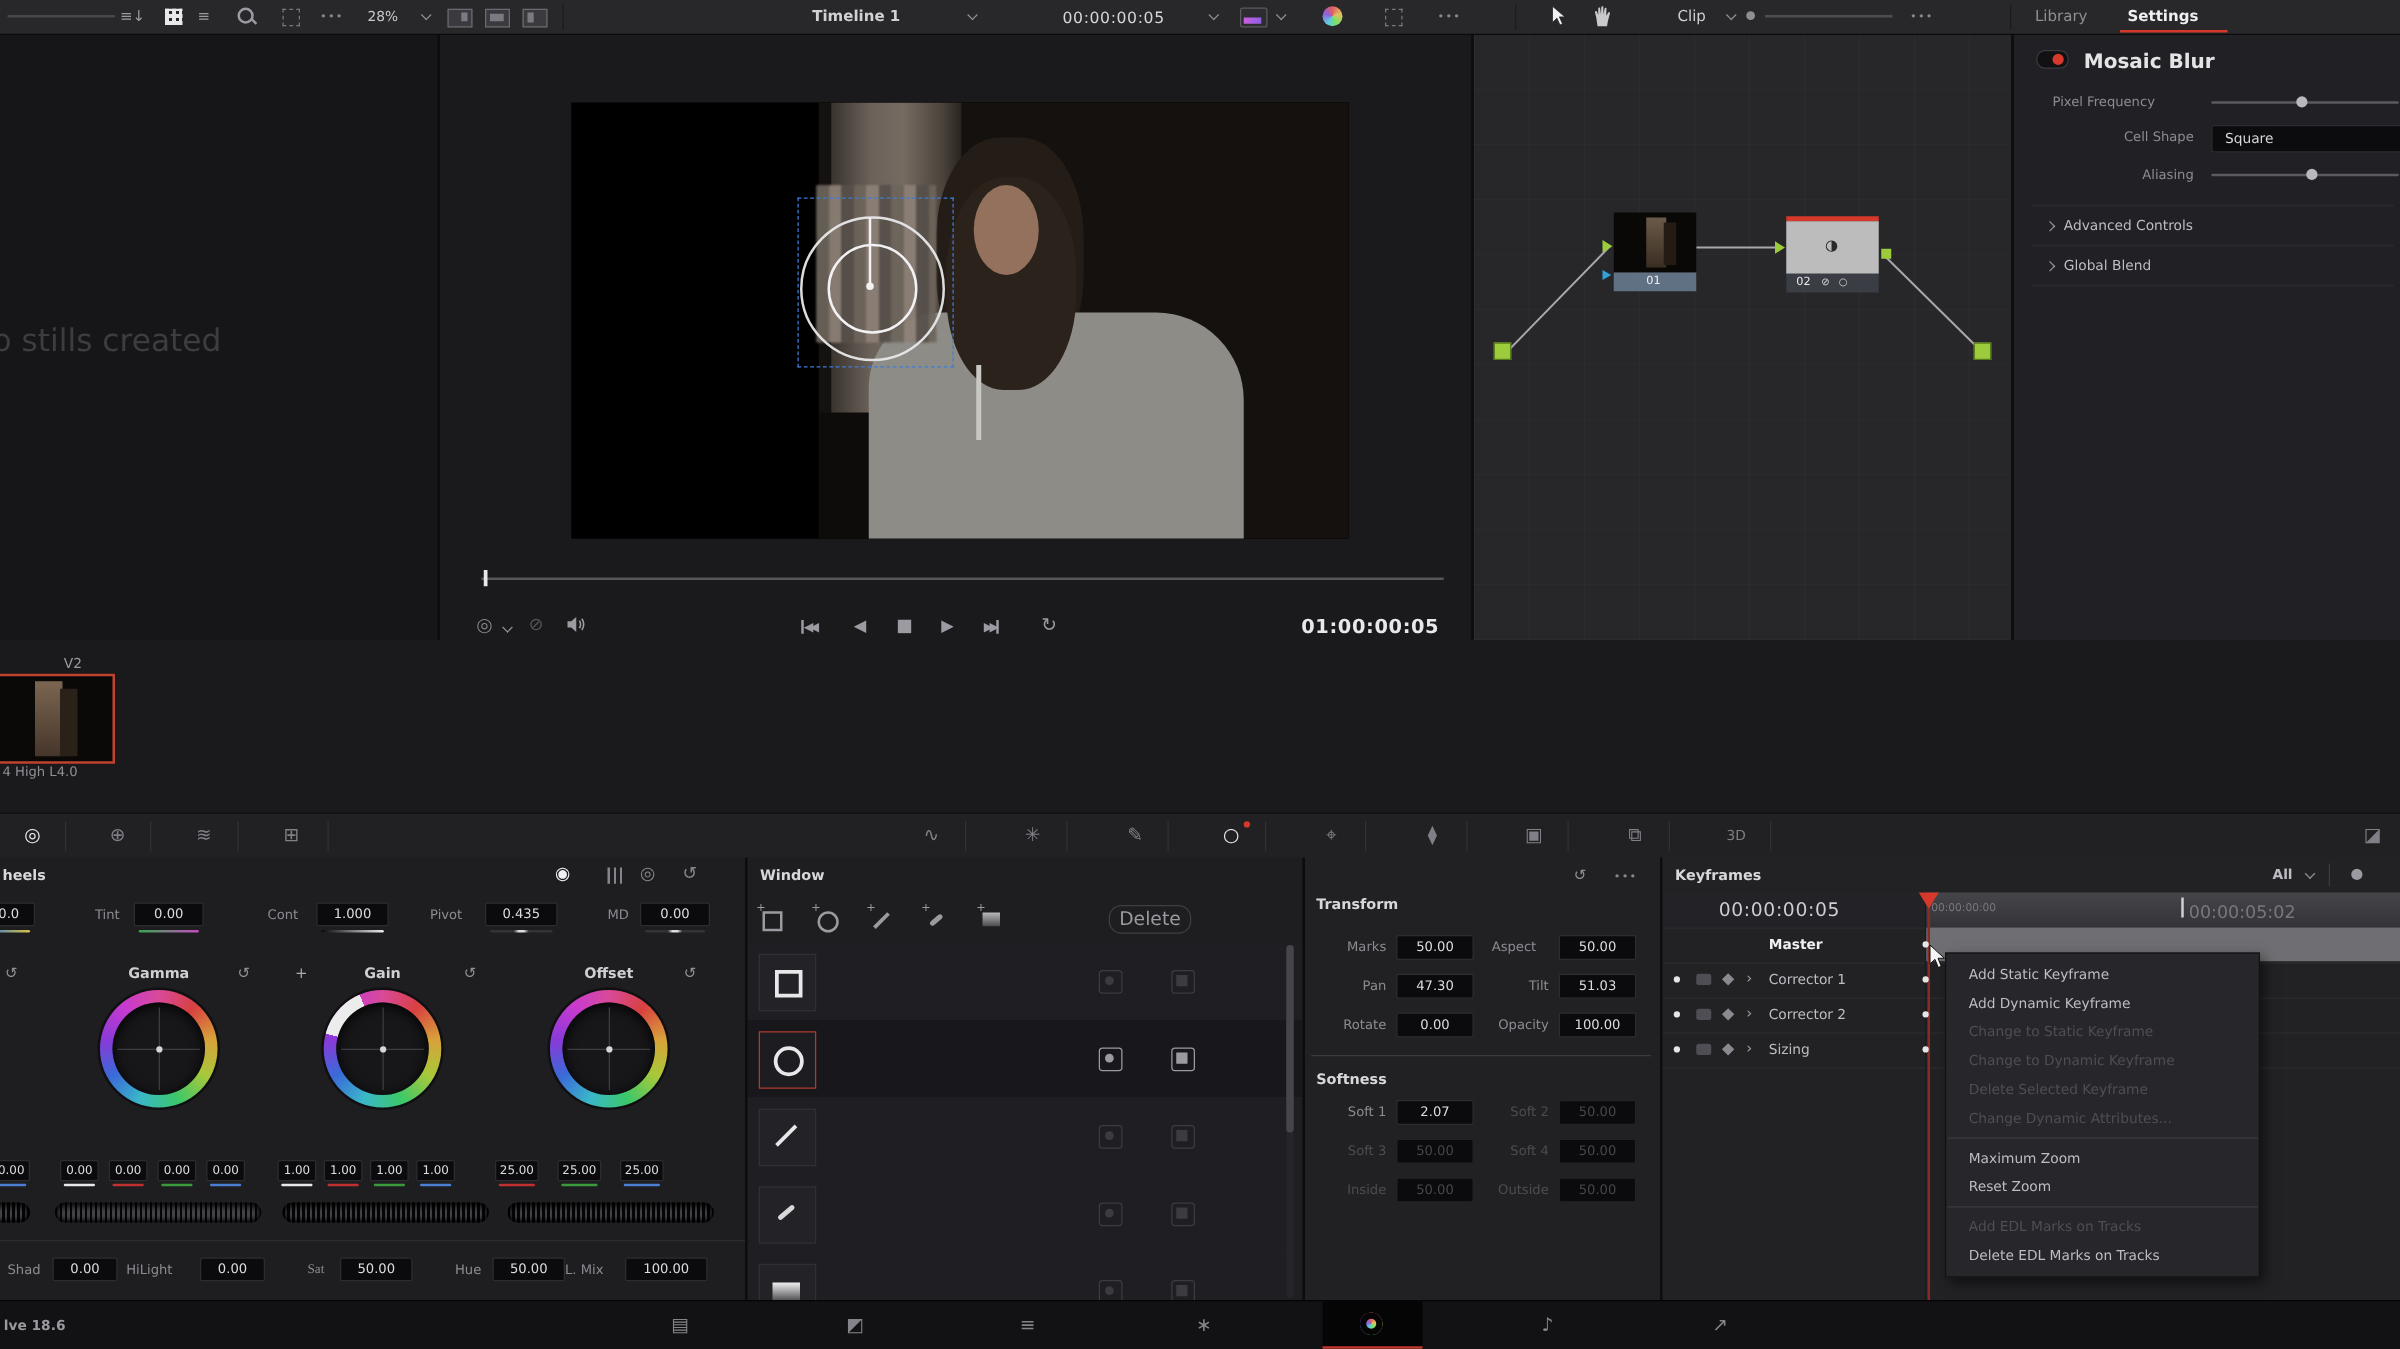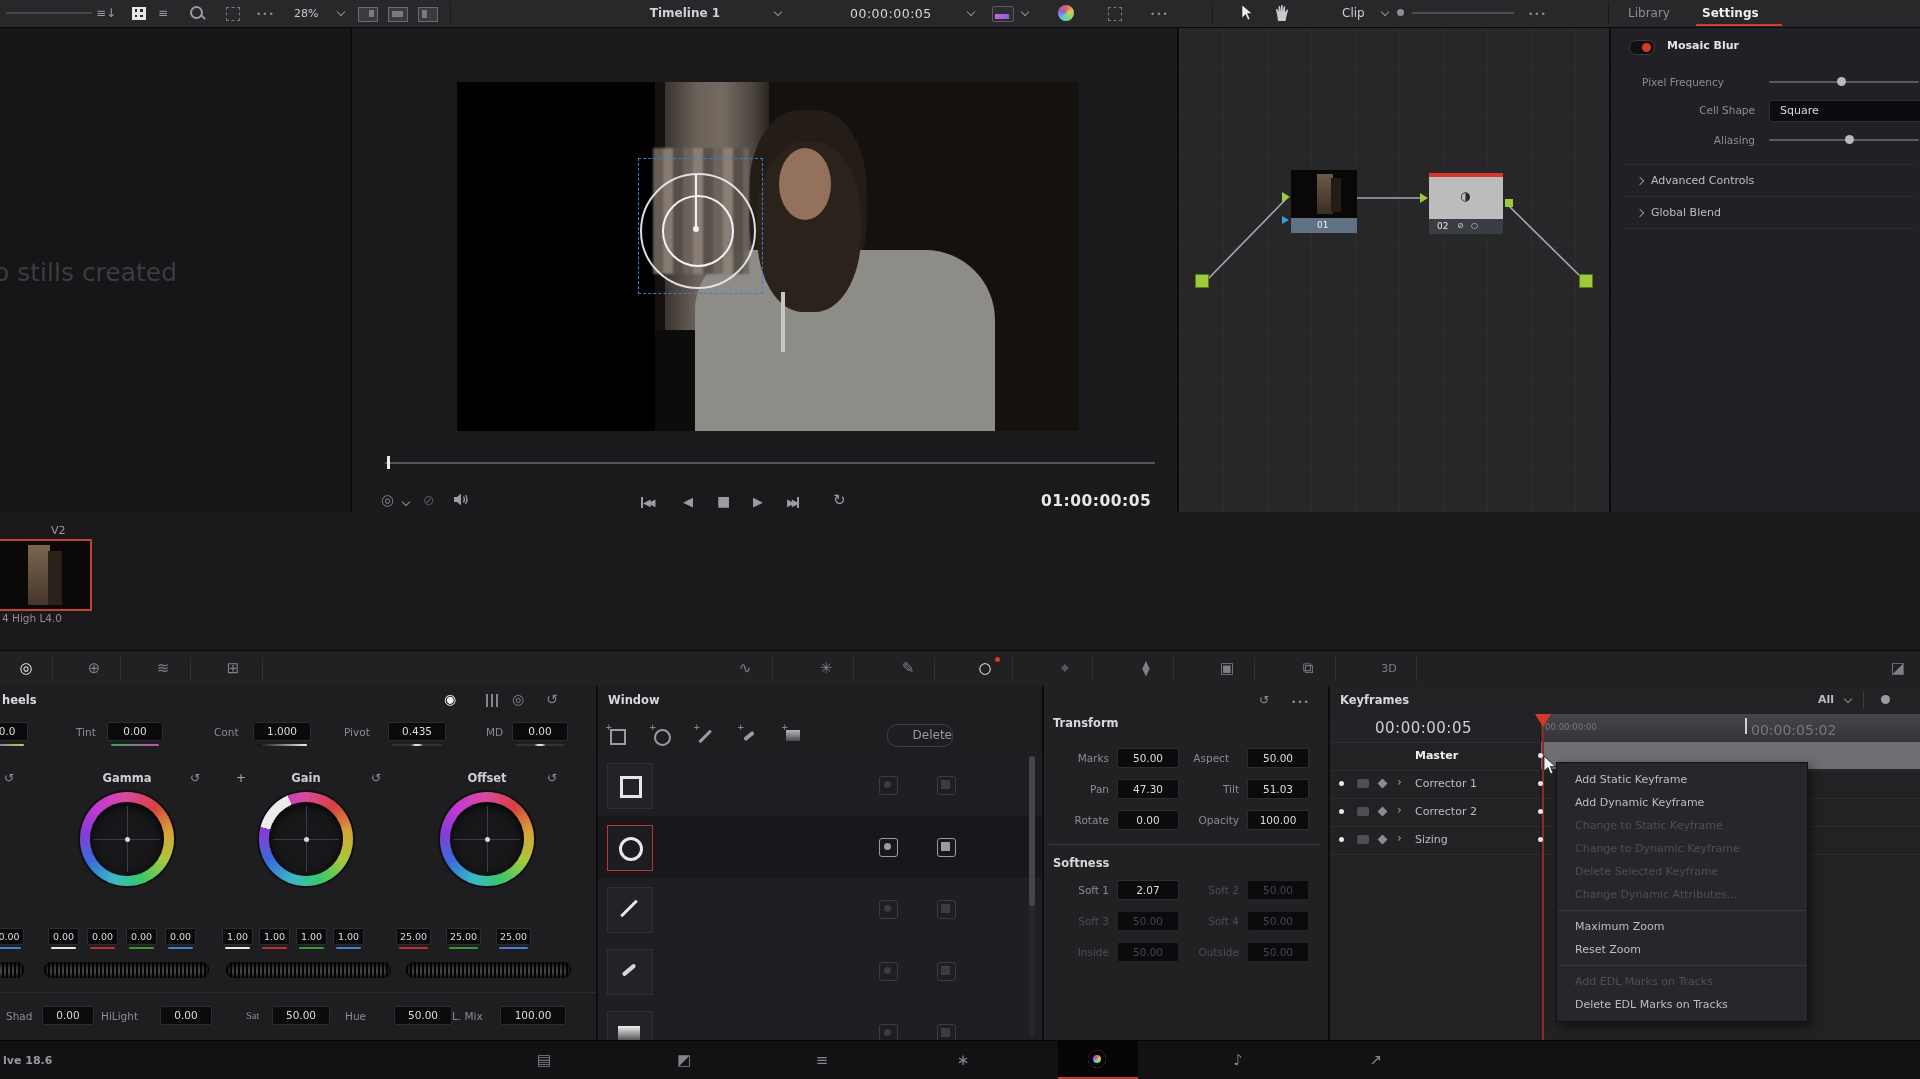"Mosaic Blur" div.abs { font-size: 11px -> 16px }
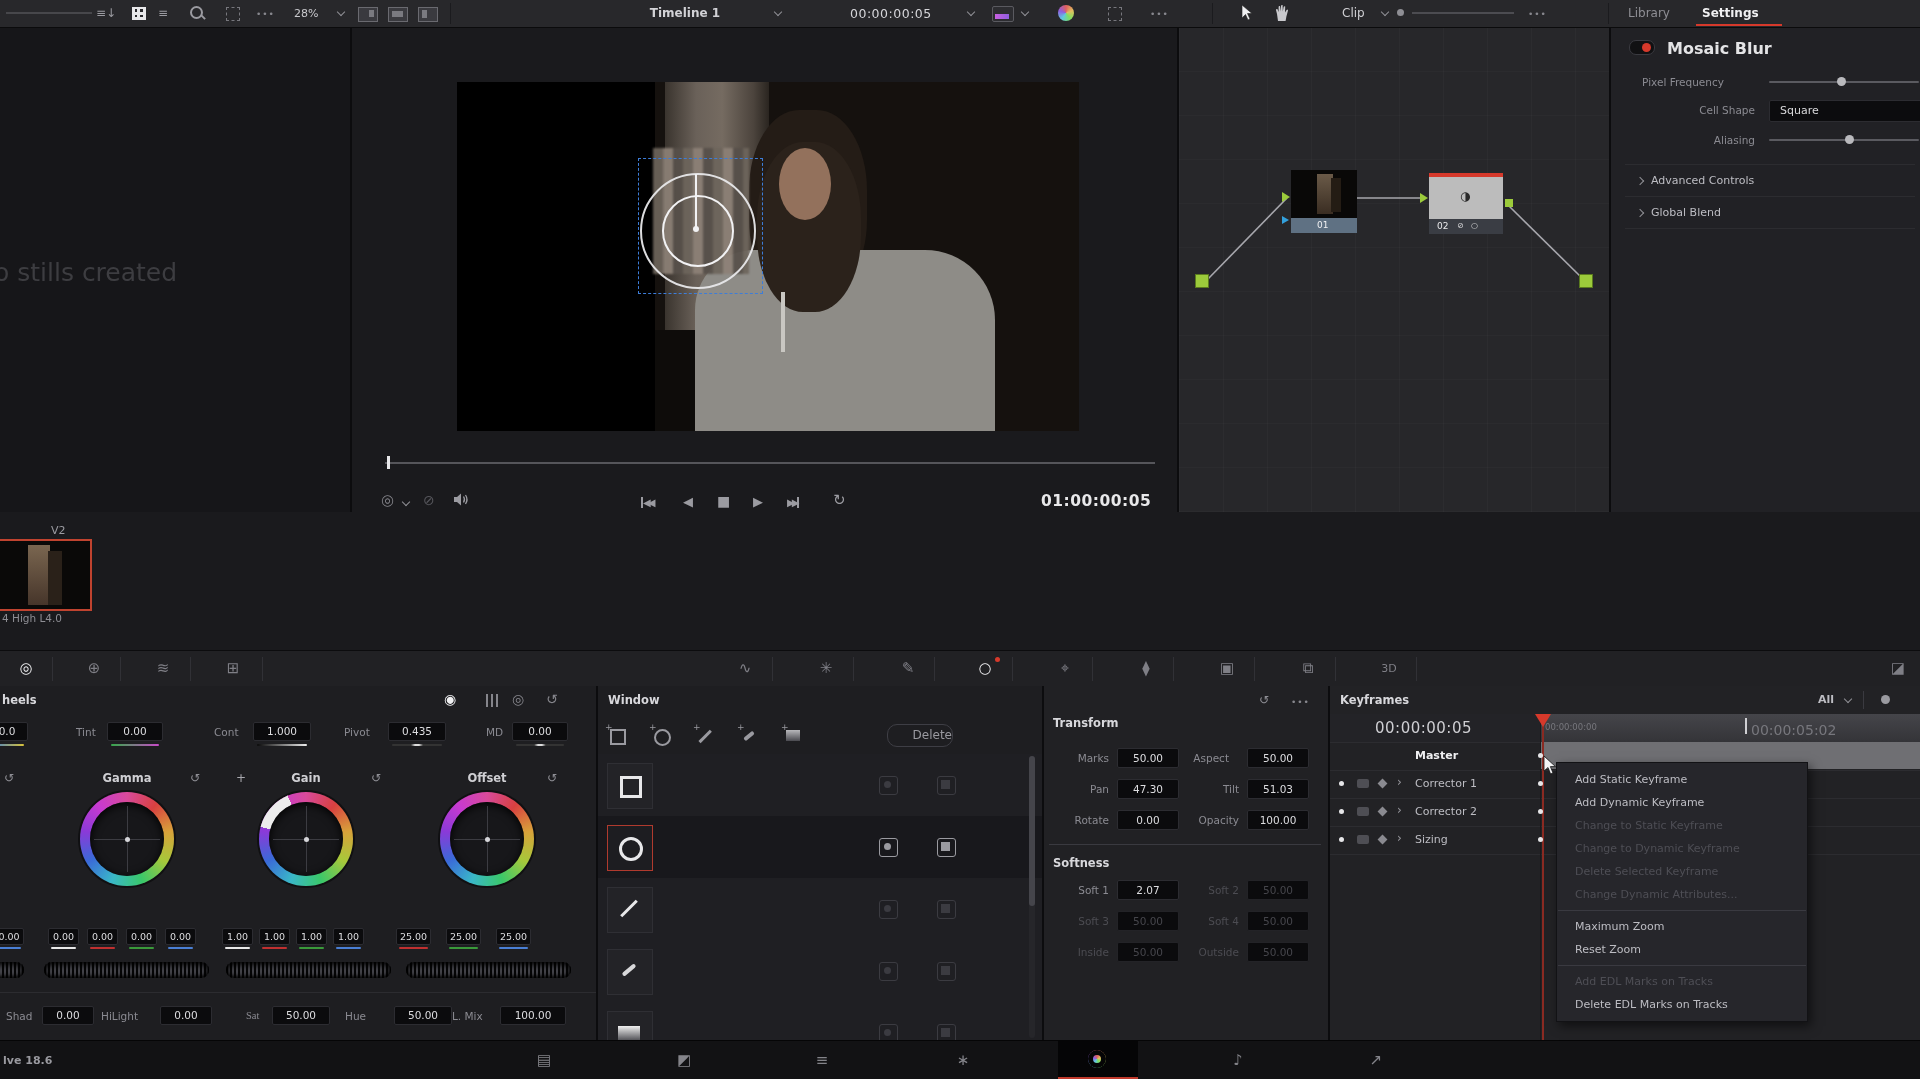"Delete" div.abs { font-size: 12px -> 15px; text-align: right -> center }
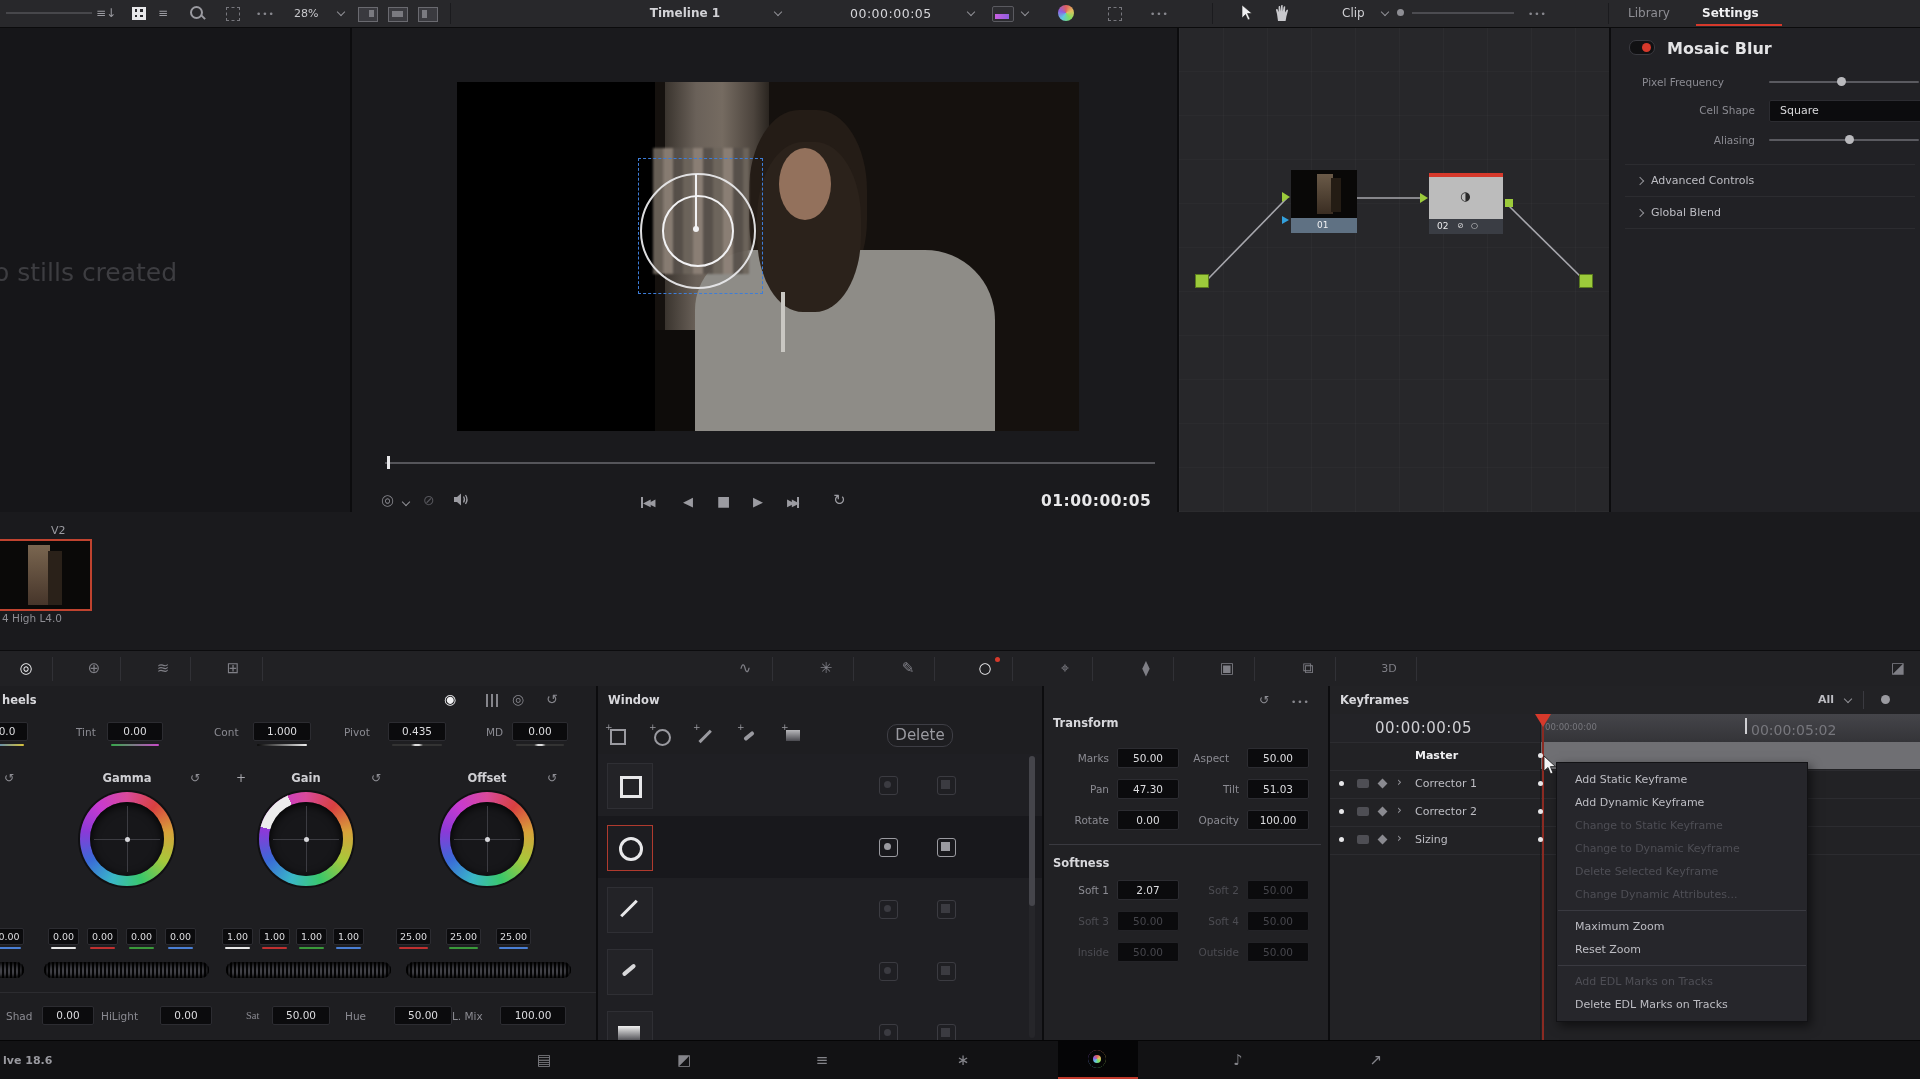"Hue" div.lbl { left: 345px -> 364px }
